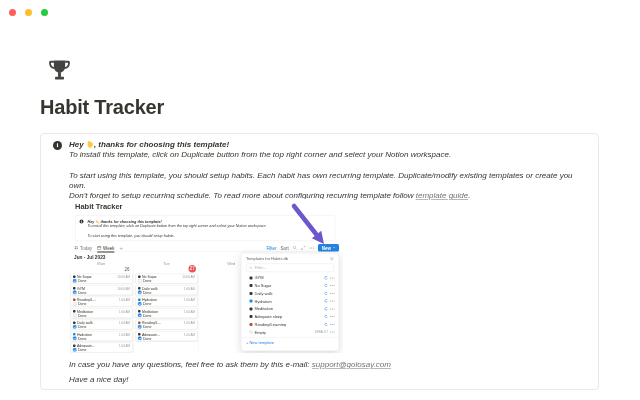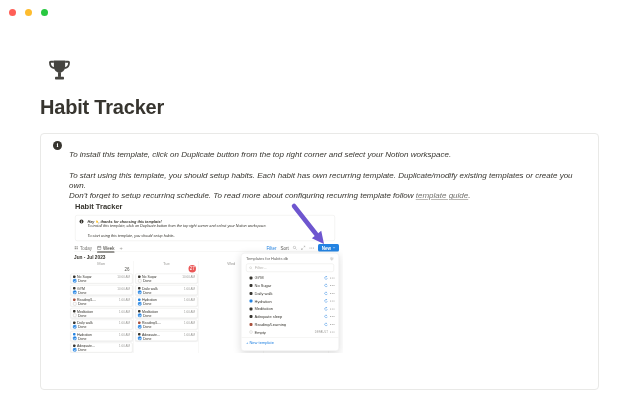"Hey , thanks for choosing" p.p-greet { html: none -> <p><span>Hey</span> <span><svg> <path></path> </svg></span><span>, thanks for choosing this template!</span></p> }
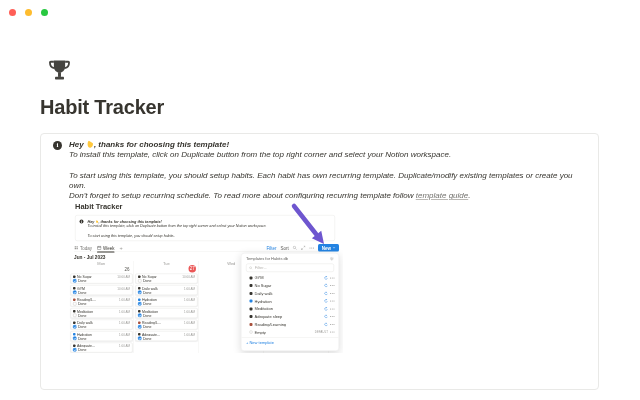"In case you have any" p.p-contact { html: none -> <p><span>In case you have any questions, feel free to ask them by this e-mail: </span><span>support@golosay.com</span></p> }
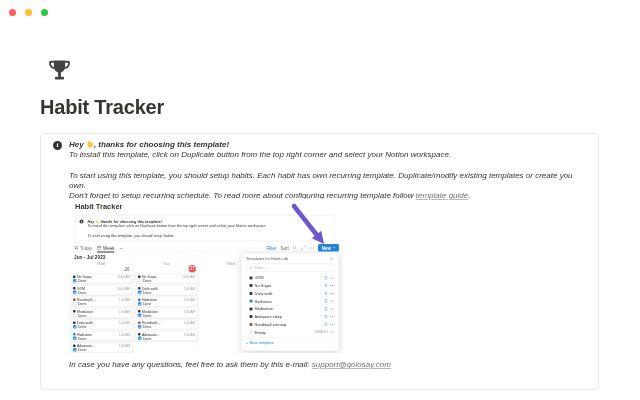"Have a nice day!" p.p-closing { html: none -> <p>Have a nice day!</p> }
